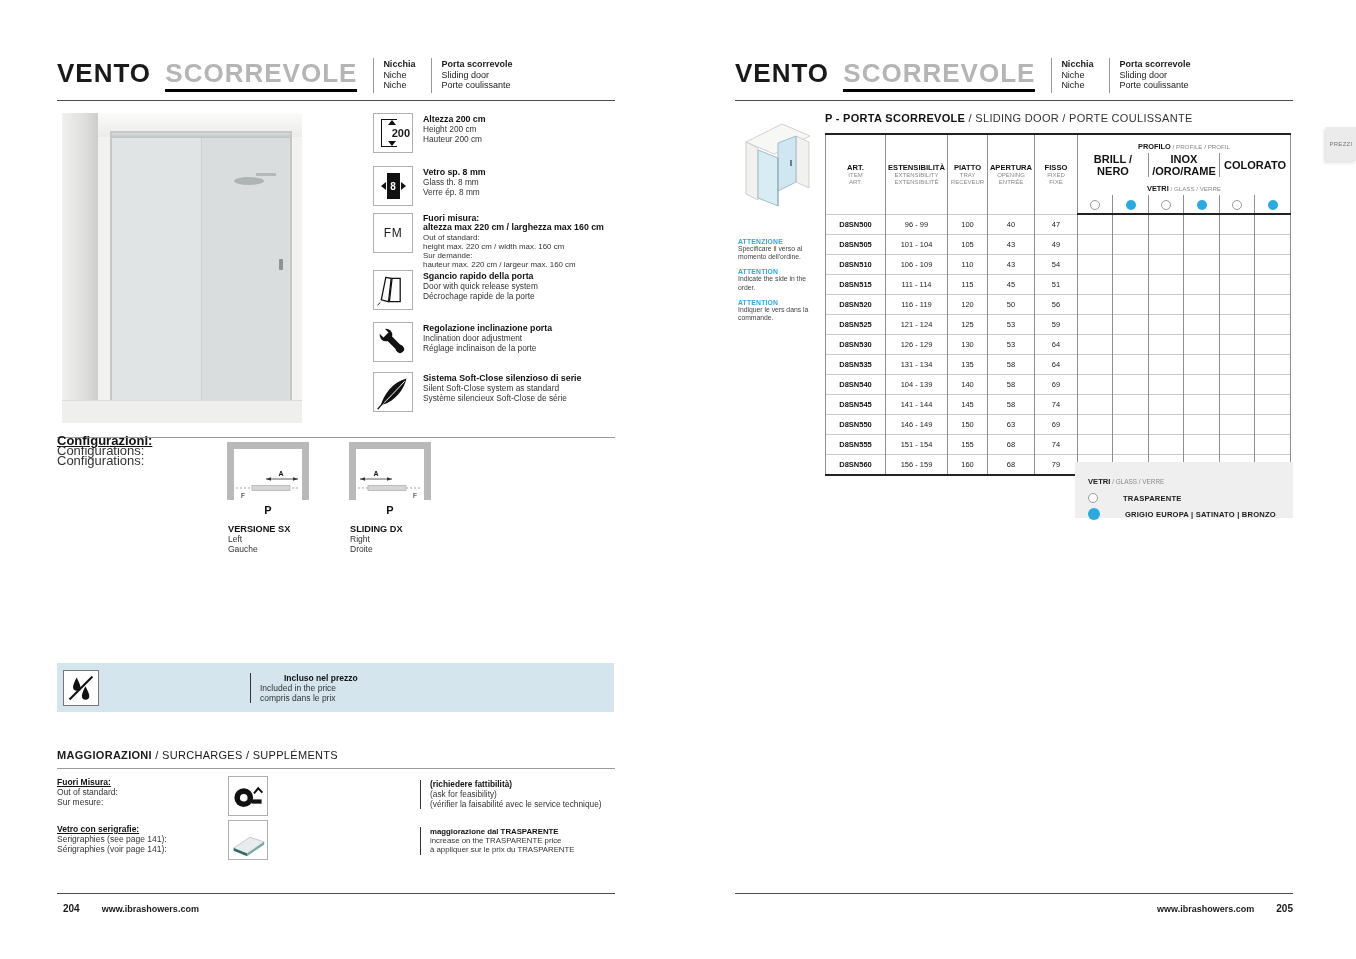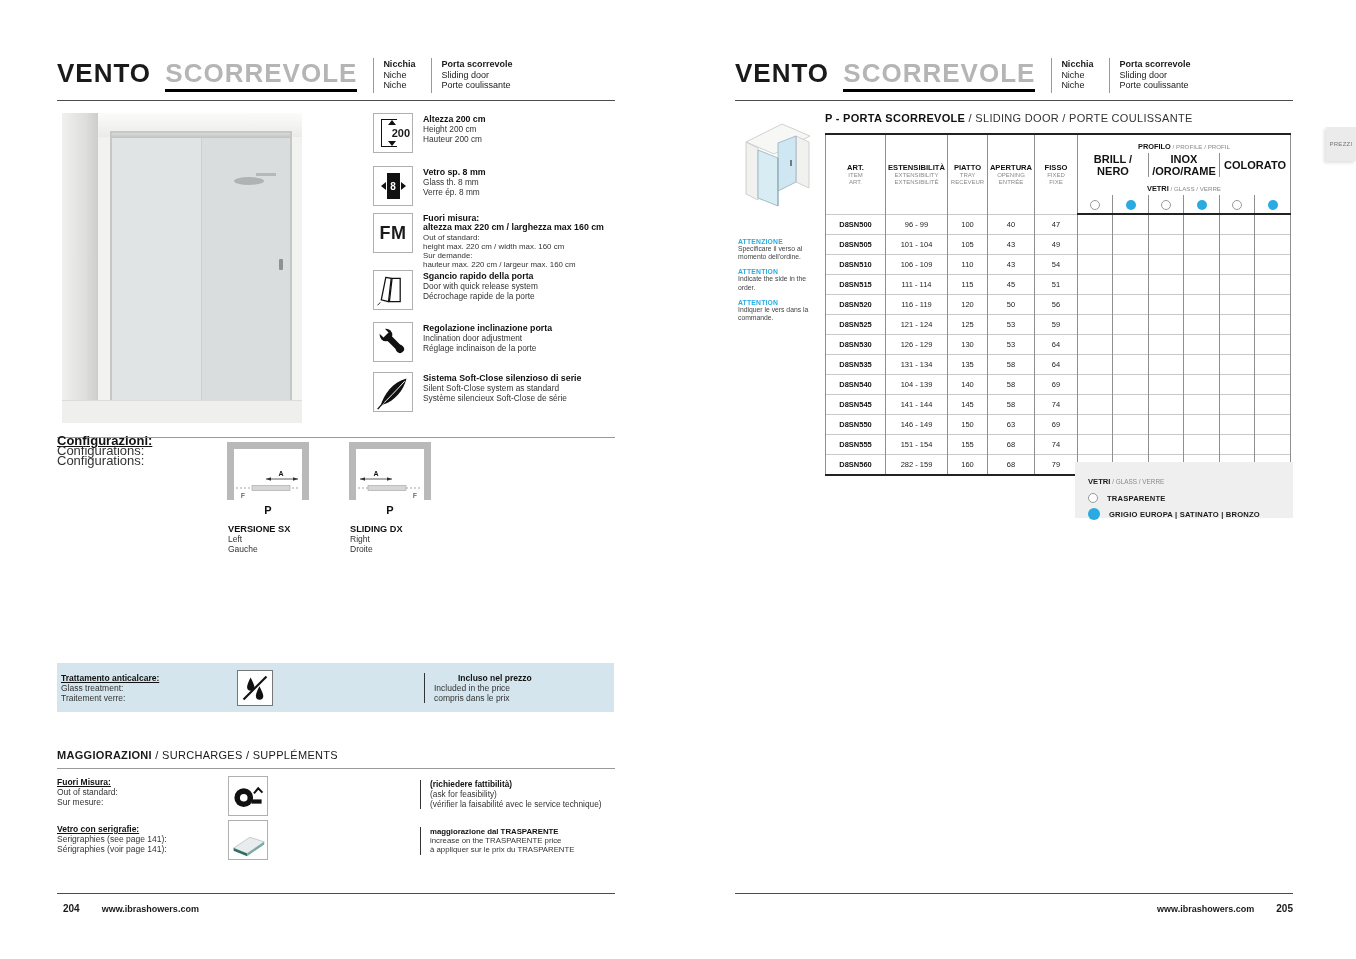"FM" .ico-fm { font-size: 18px -> 12px; font-weight: bold -> normal }
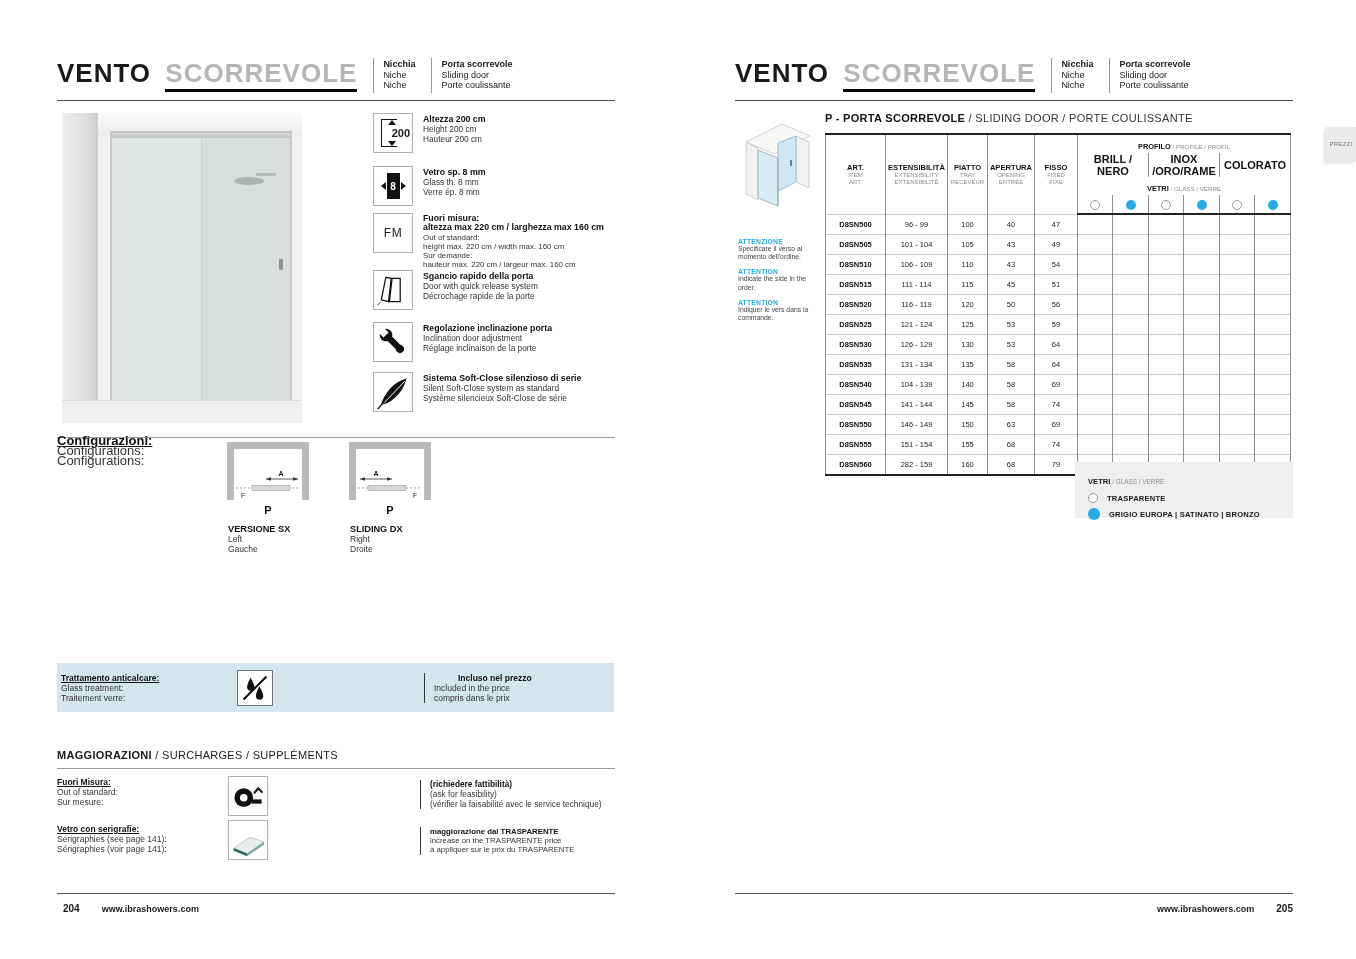"282 - 159" td { text: 282 -> 156 }
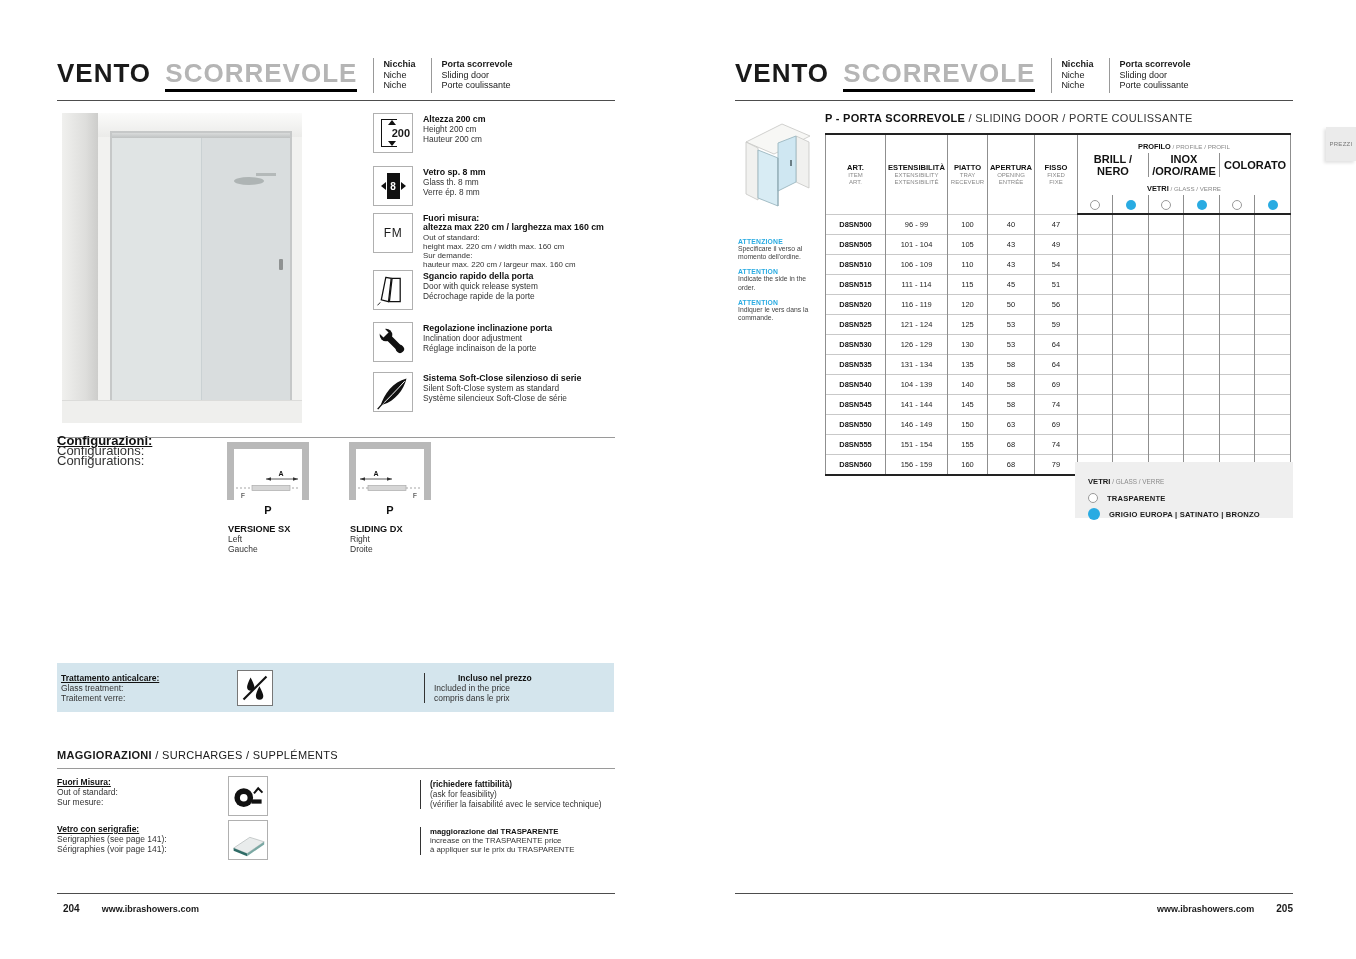"TRASPARENTE" .lgrow { gap: 9px -> 25px }
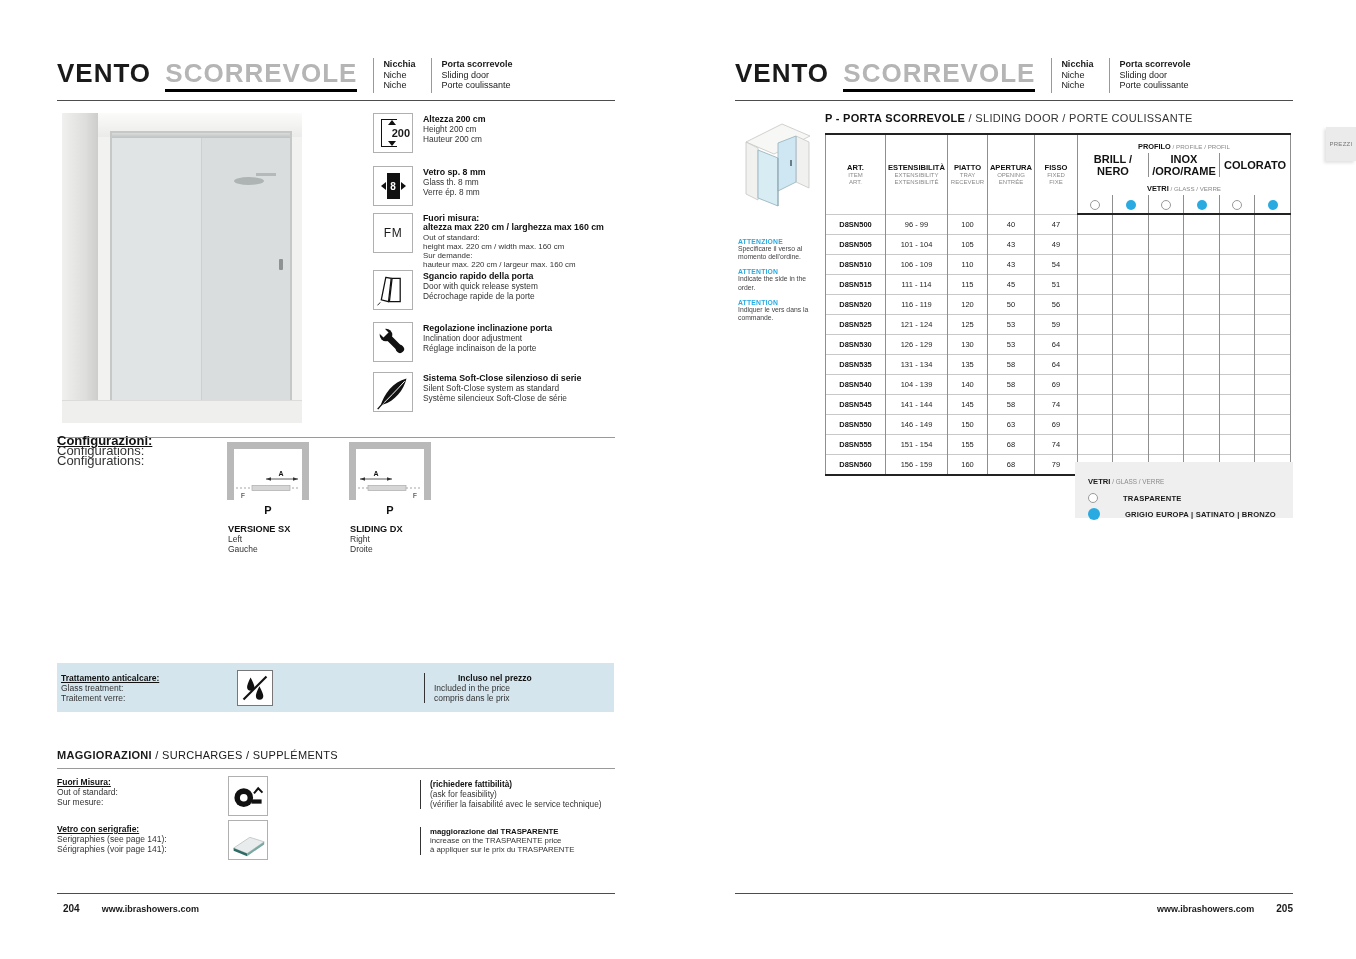"Trattamento anticalcare:" div.band-label { html: <div> <div>Trattamento anticalcare:</div> <div>Glass treatment:</div> <div>Traitement verre:</div> </div> -> none }
